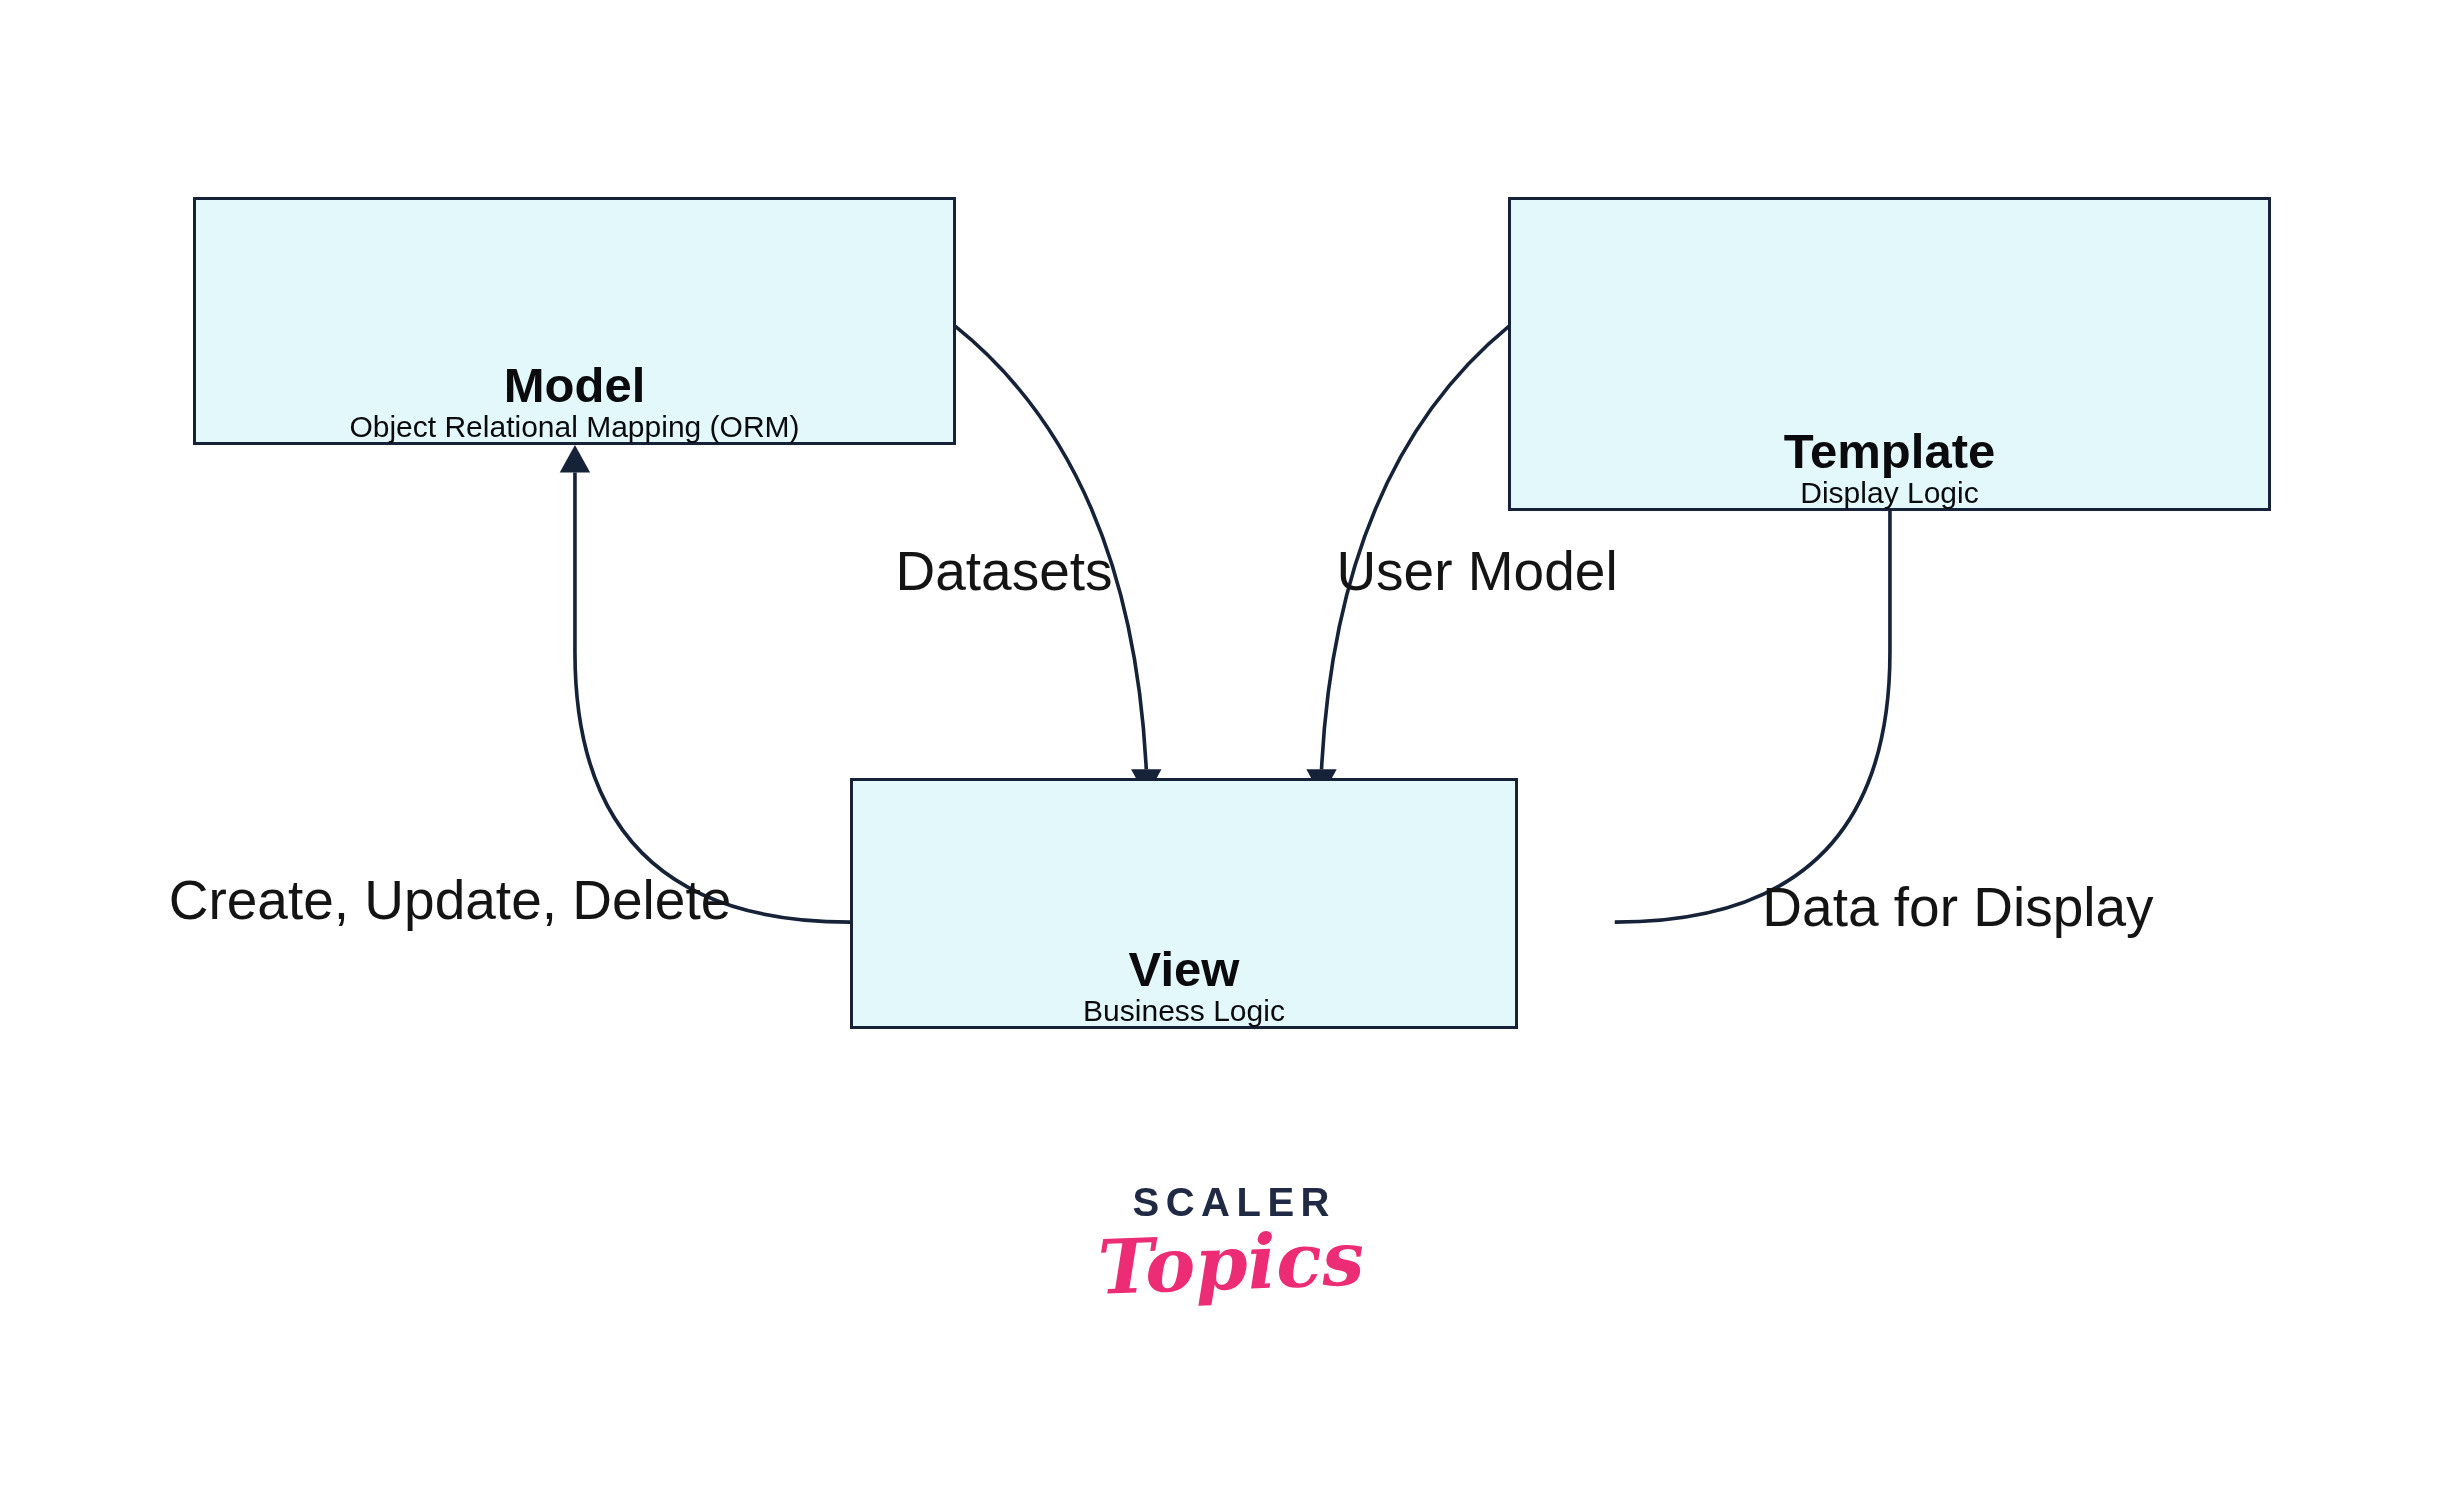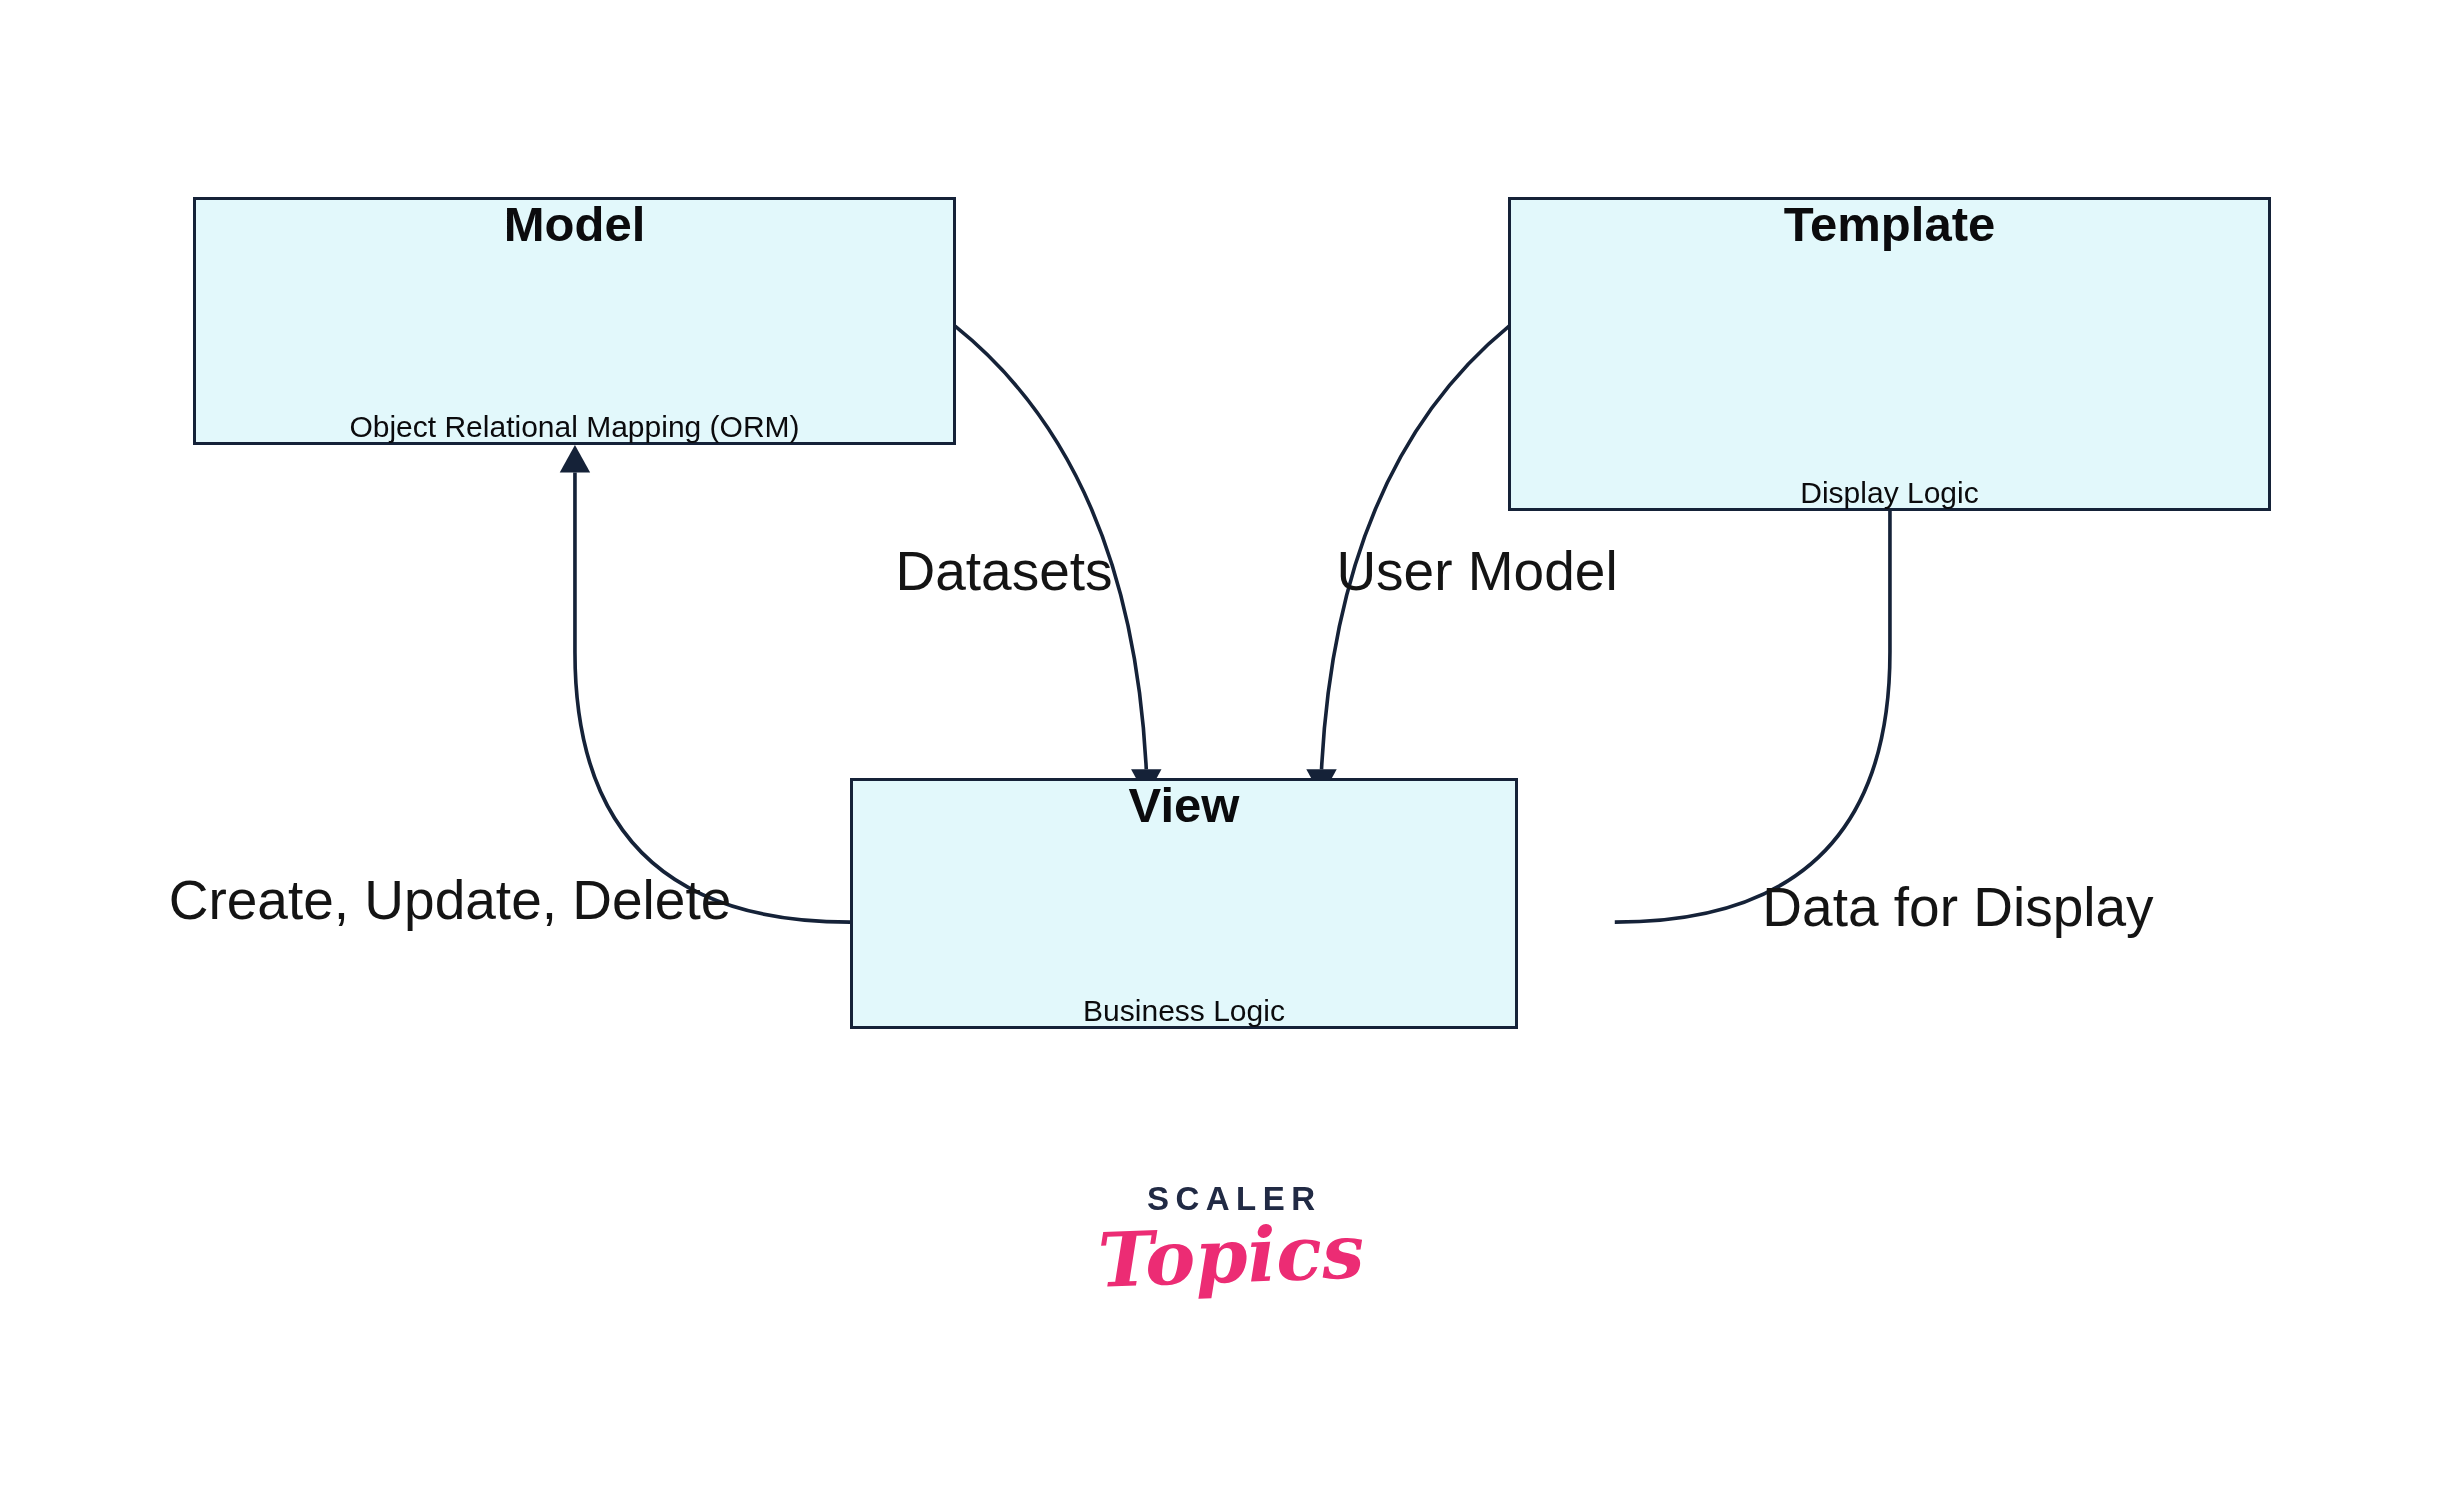"Model" .node { gap: 9px -> 2px; justify-content: space-between -> flex-end }
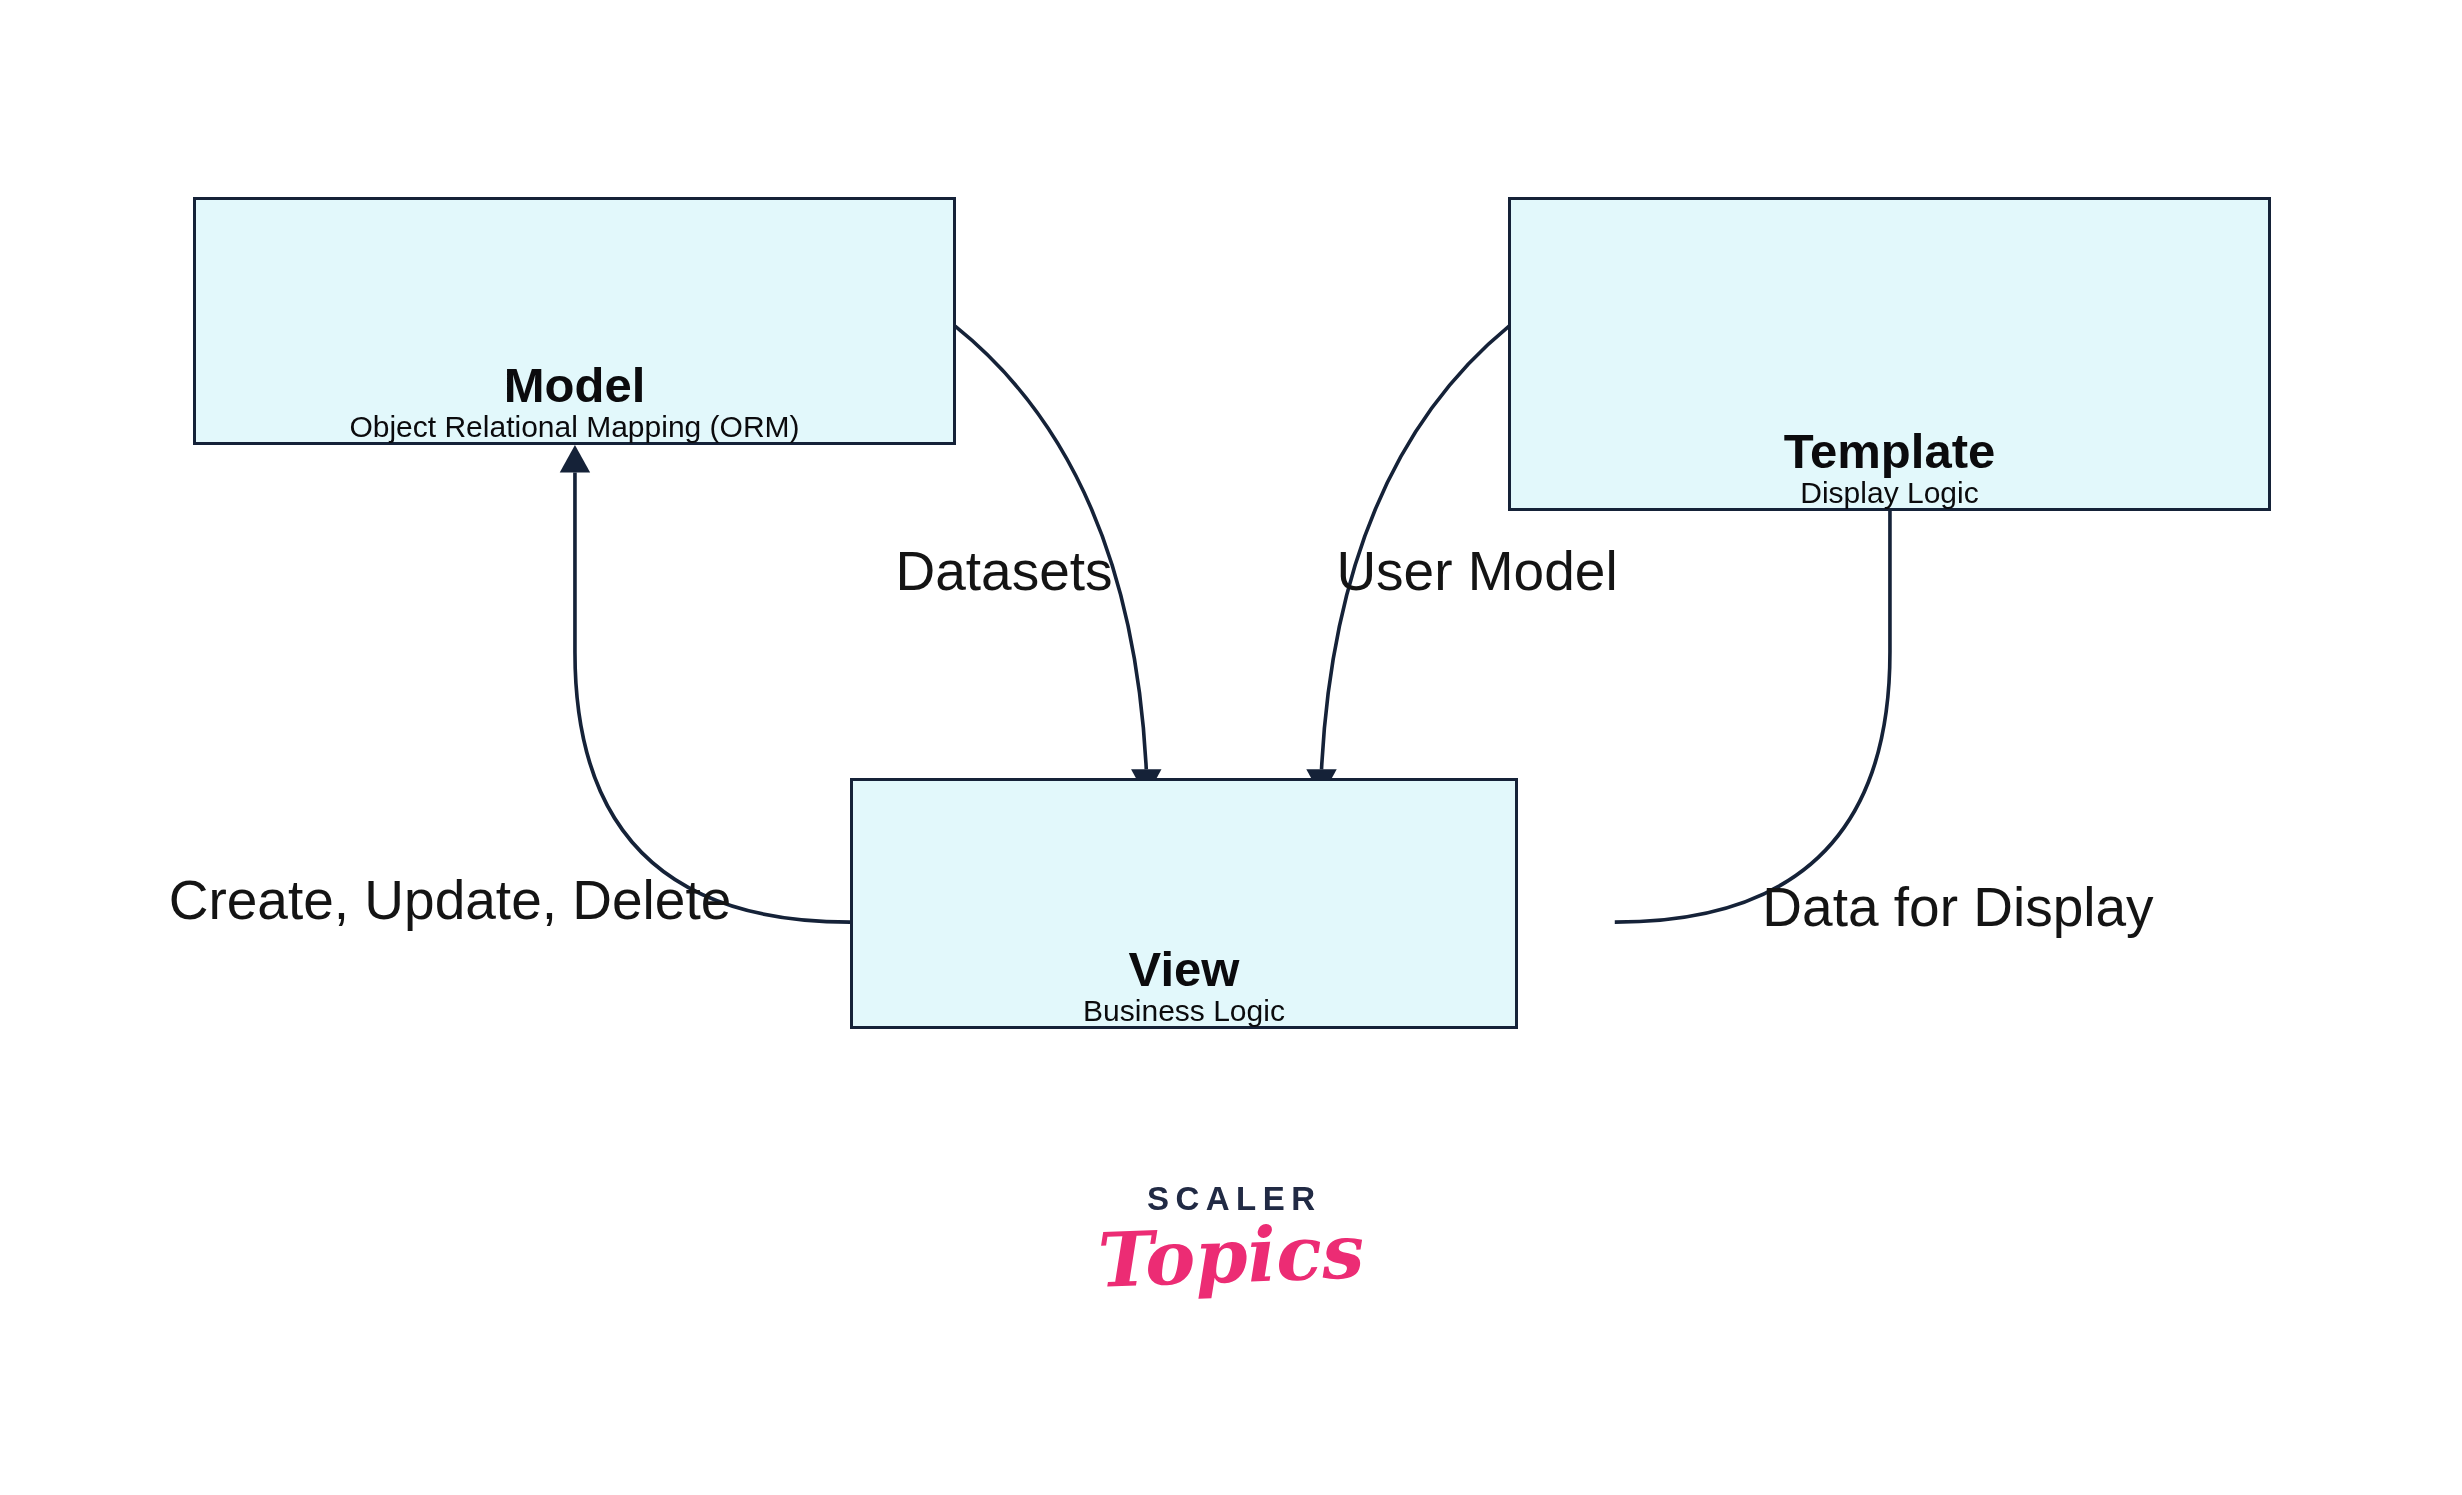"SCALER" .logo-brand { font-size: 33px -> 40px }
